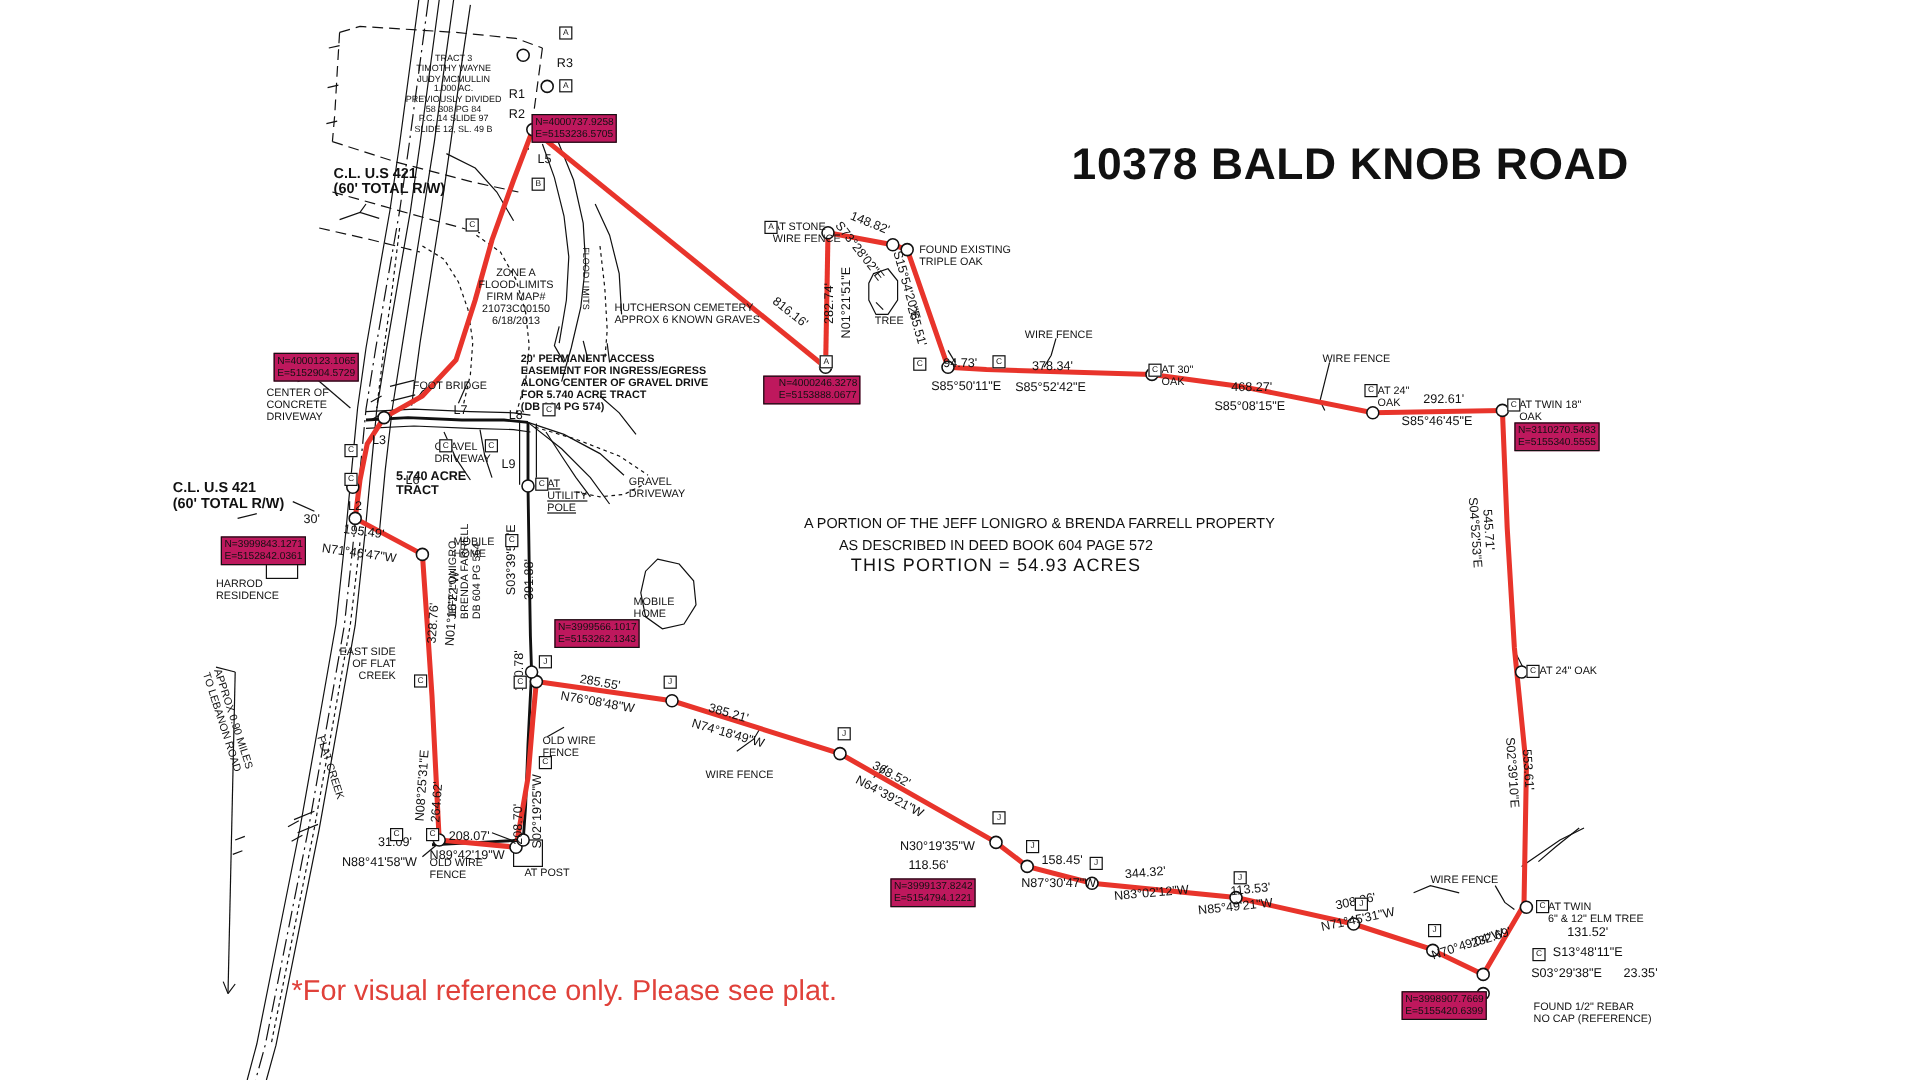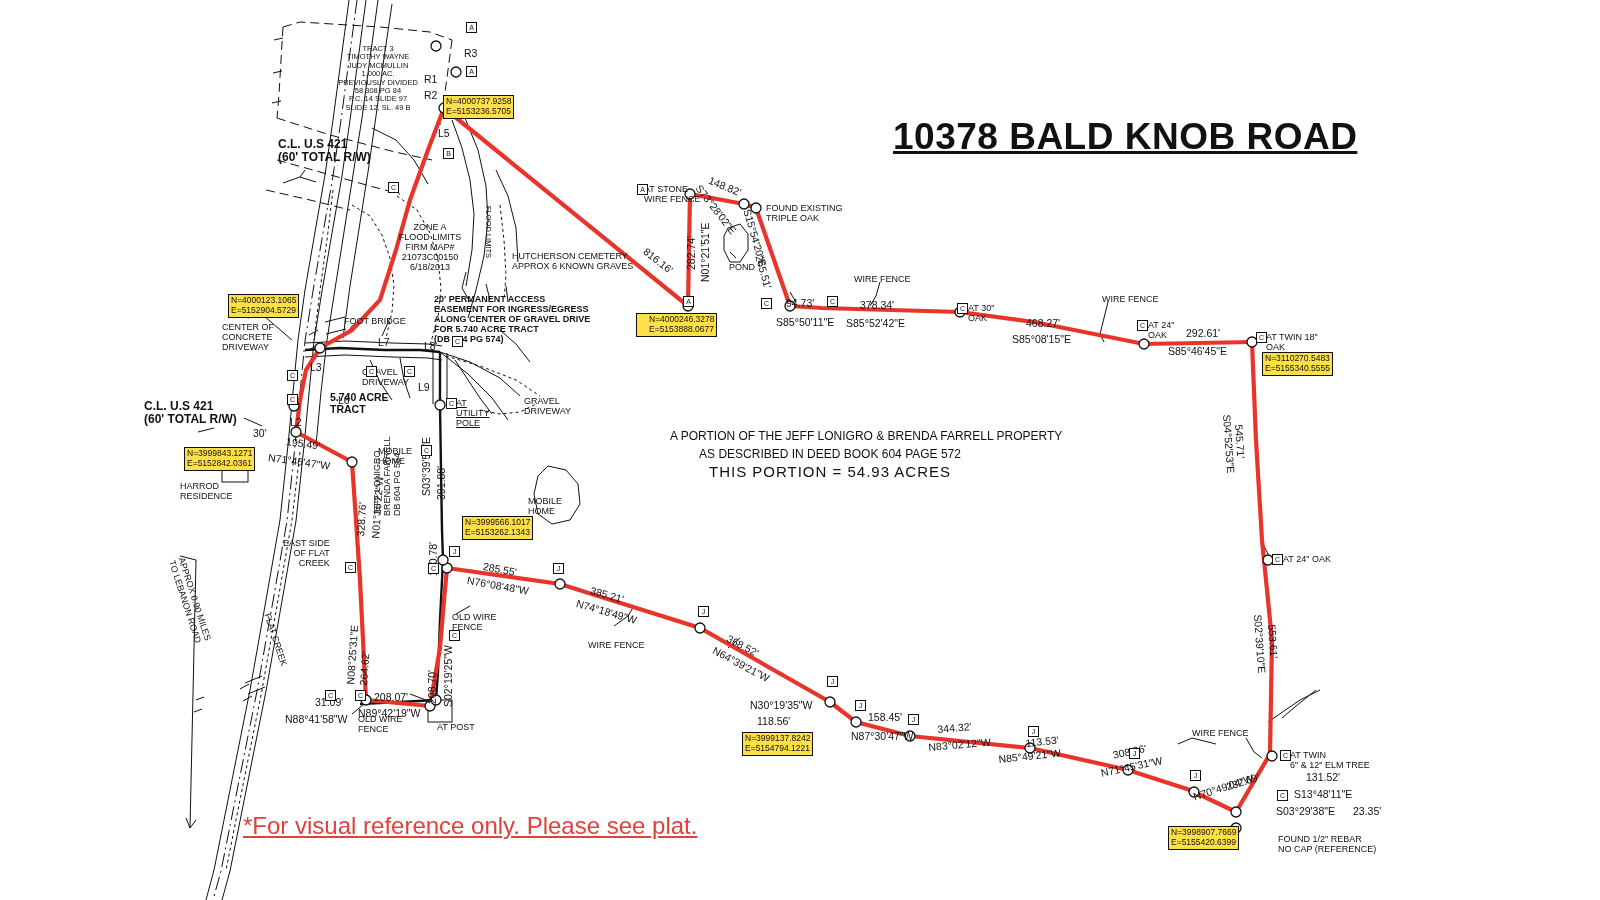"N=4000737.9258 E=5153236.5705" .box { background: #fde047 -> #be185d }
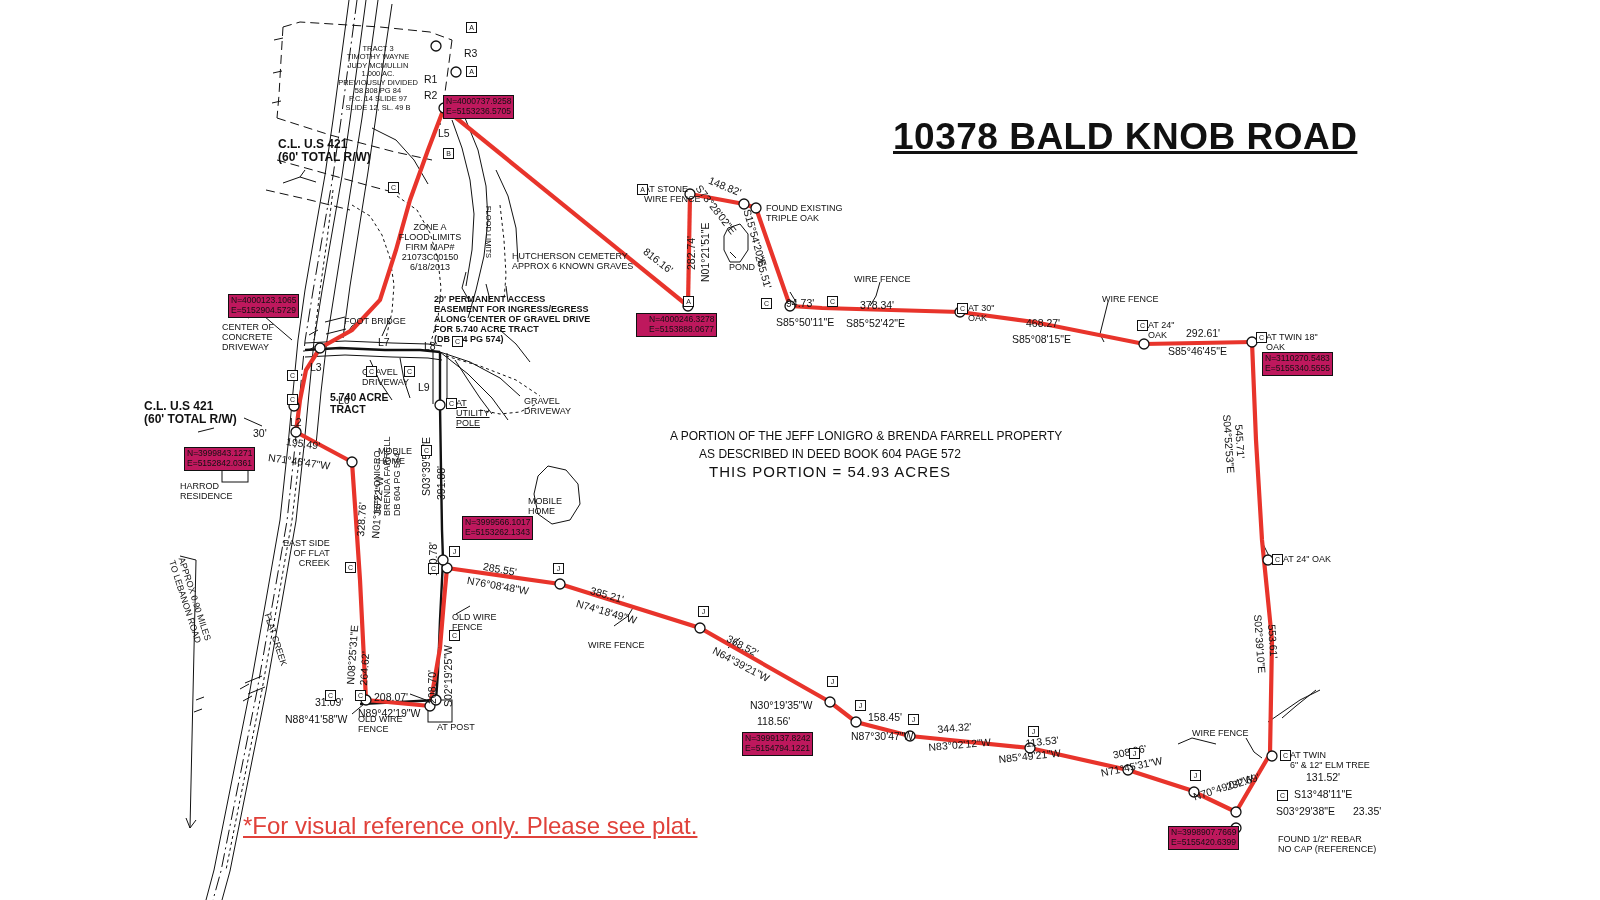"L5" div.lbl { left: 438px -> 448px }
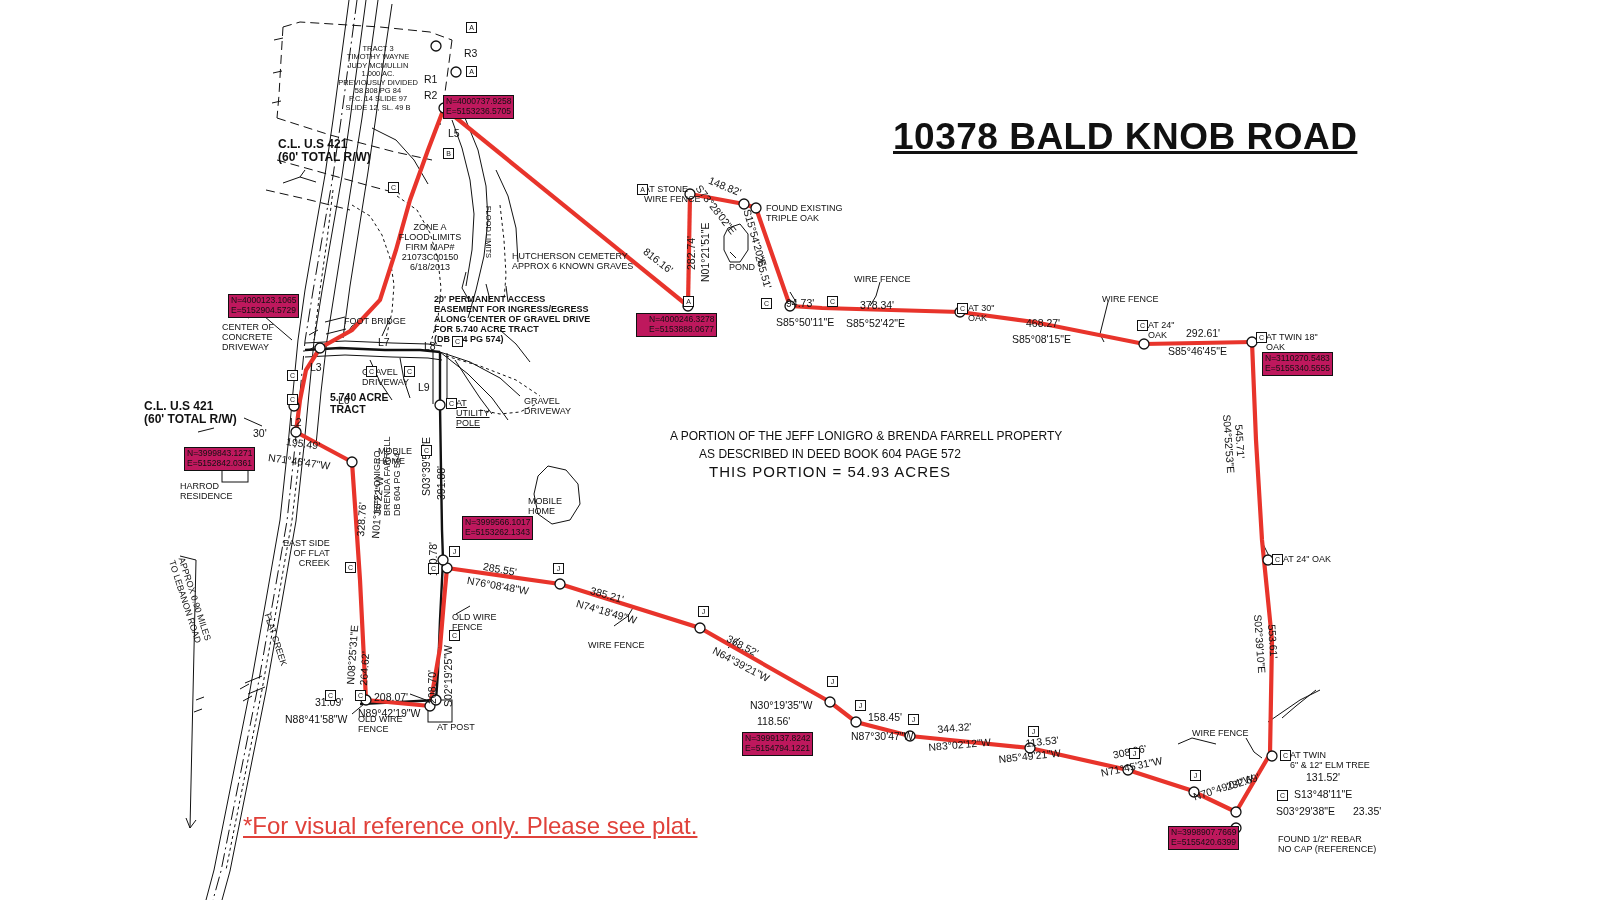"10378 BALD KNOB ROAD" .ttl { text-decoration: underline -> none }
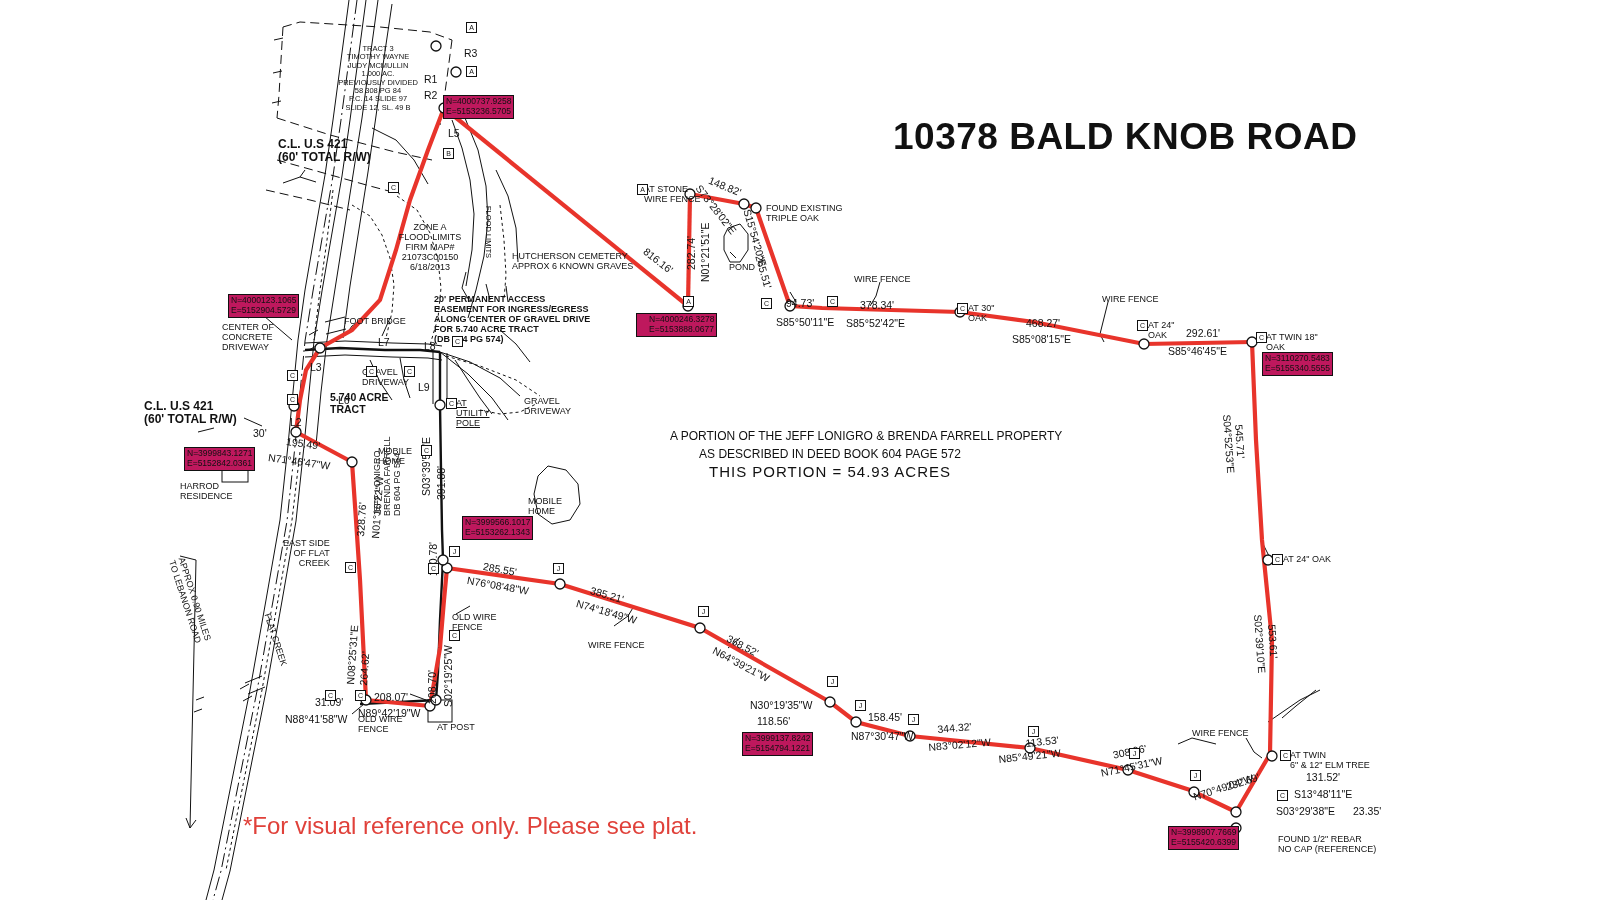"POND" div.lbl { text: POND -> TREE }
